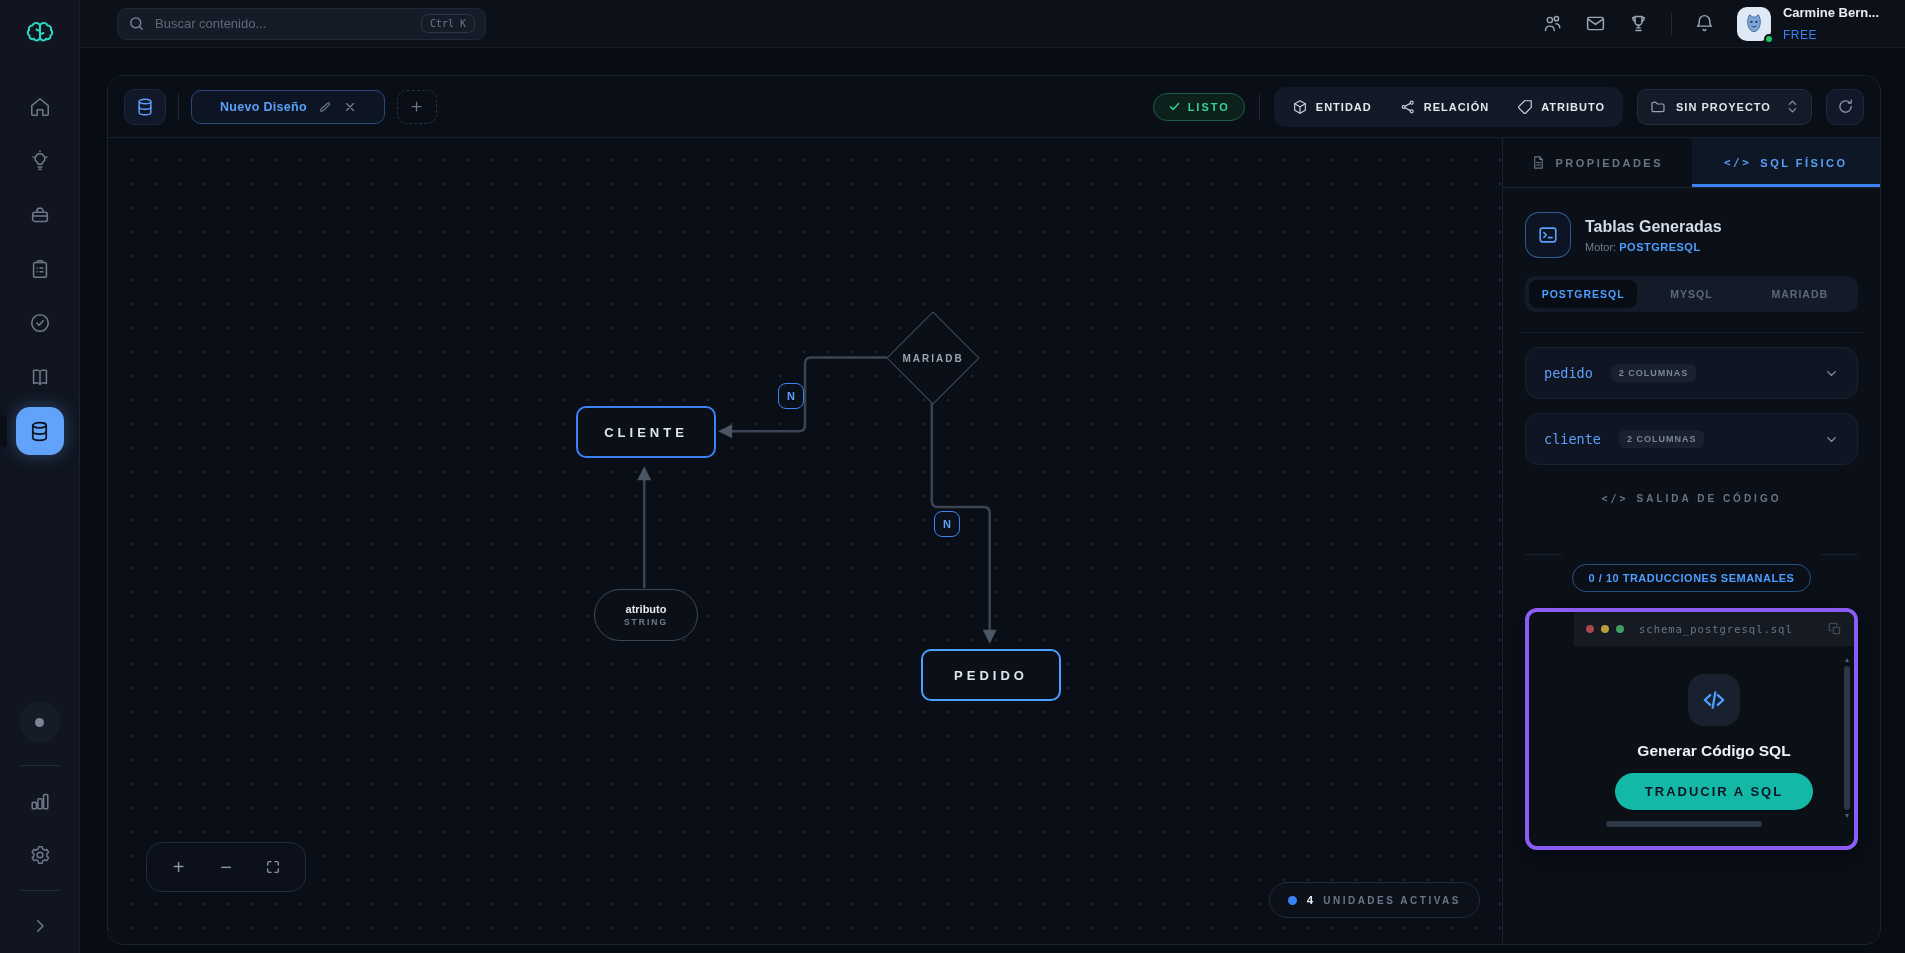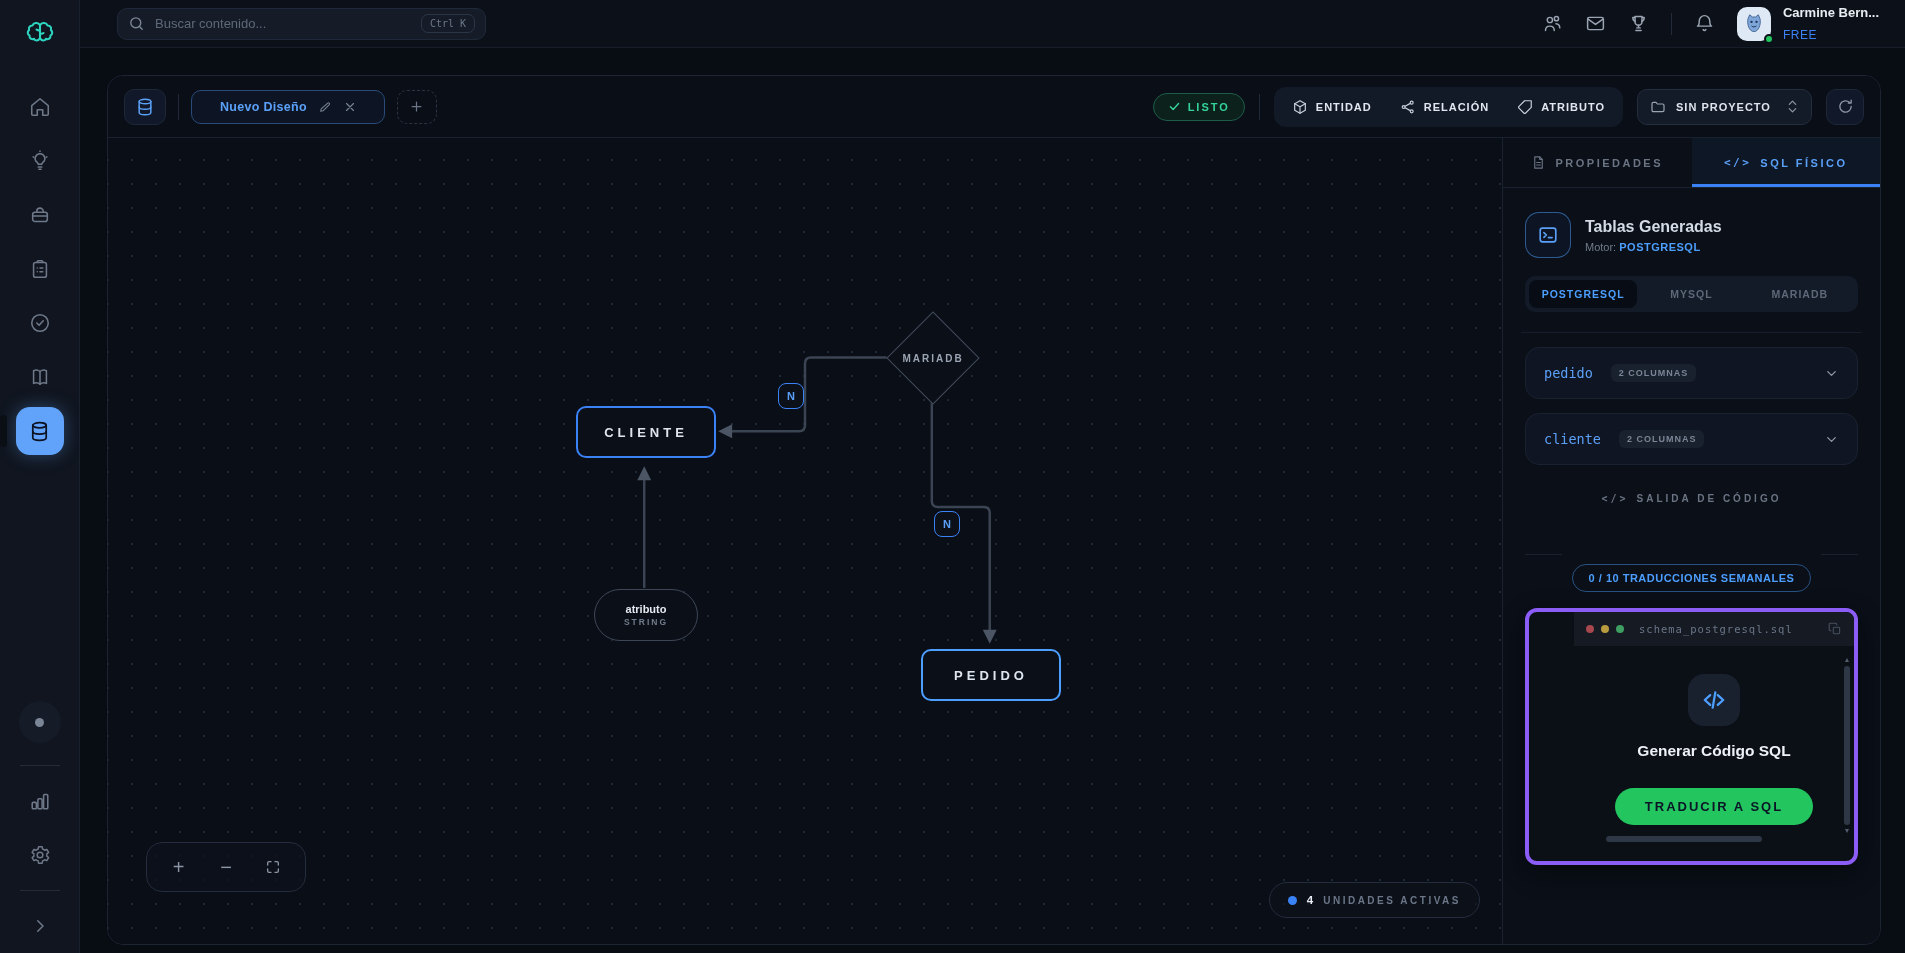"TRADUCIR A SQL" .translate-btn { background: #22c55e -> #14b8a6; margin-top: 28px -> 13px }
